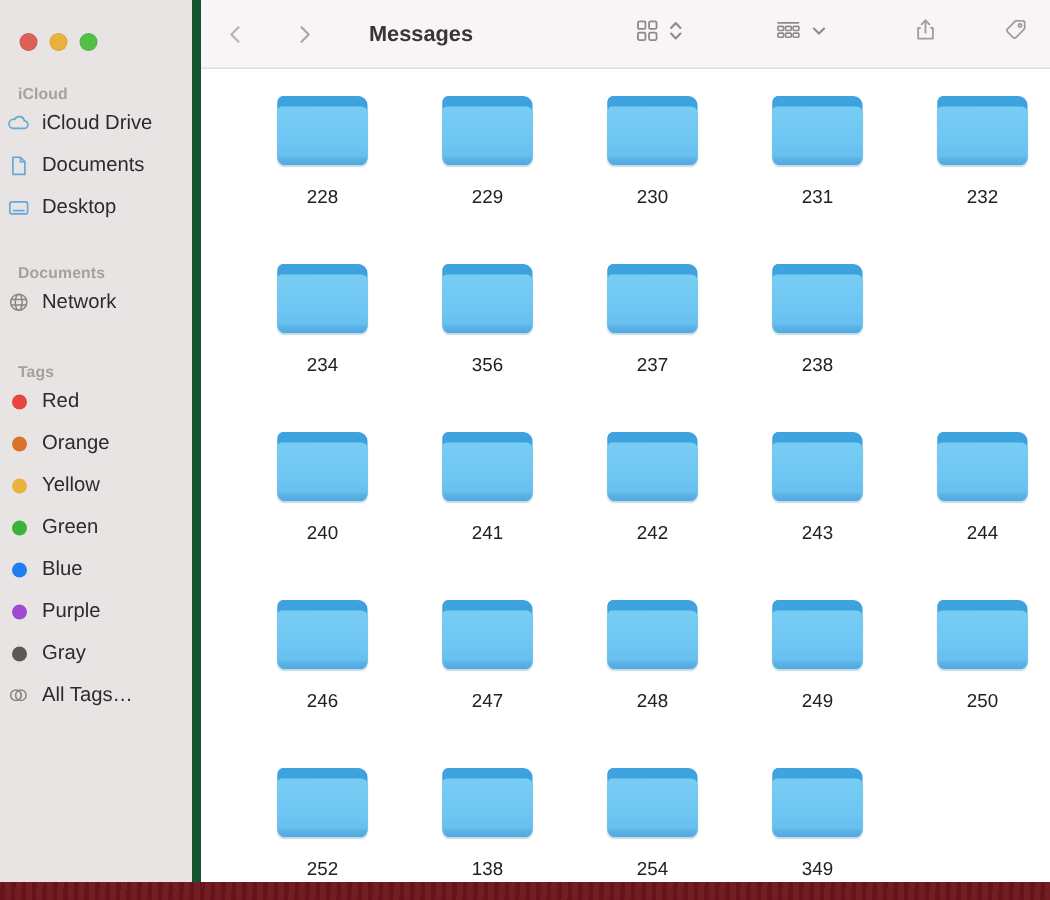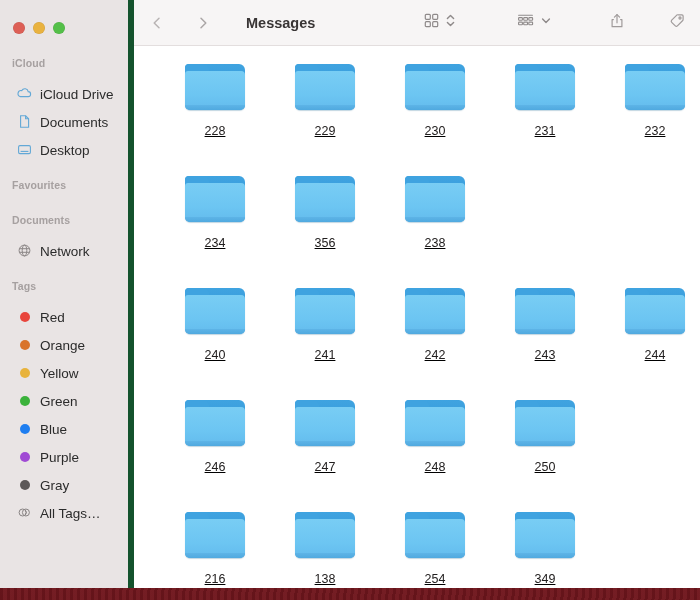"iCloud Drive" .sb-item { align-items: flex-end -> flex-start; padding-left: 16px -> 4px }
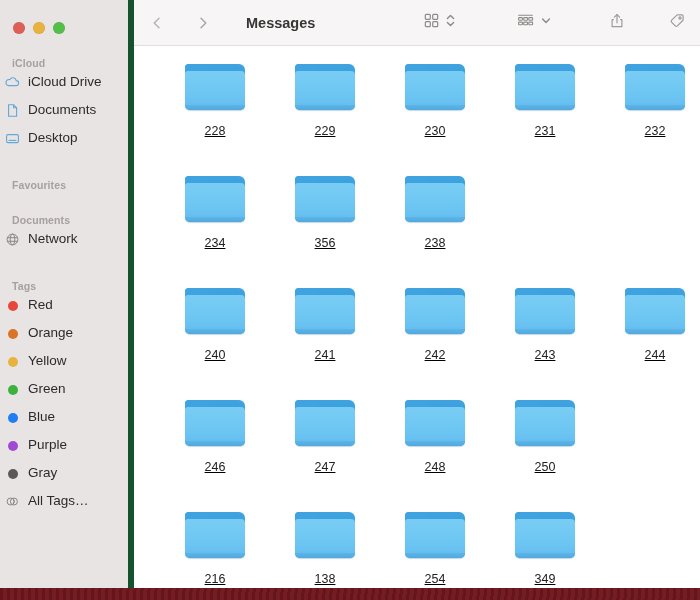"228" .grid-row { text-decoration: underline -> none }
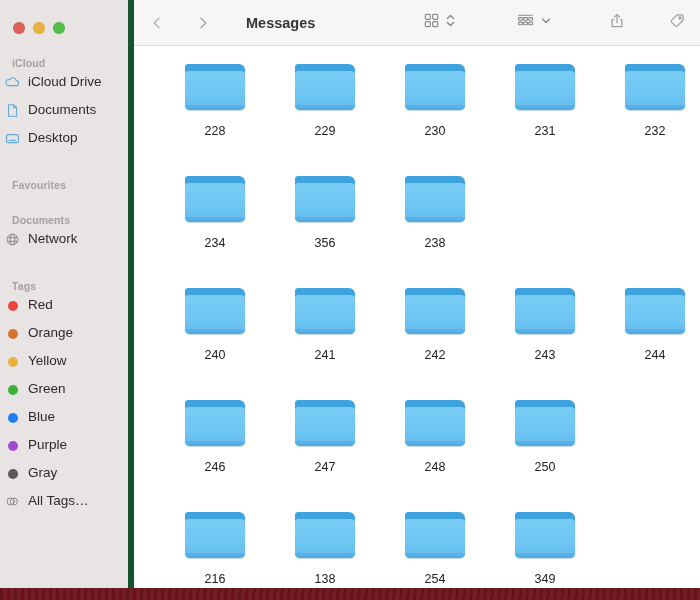"Favourites" div.sb-section { html: <div>Favourites</div> -> none }
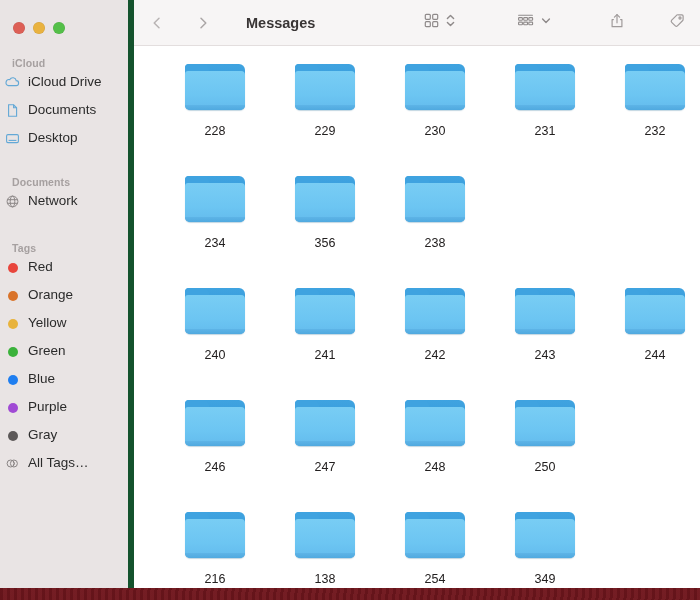"237" div.file-cell { html: none -> <div> <div> <span></span> <span></span> </div> <div>237</div> </div> }
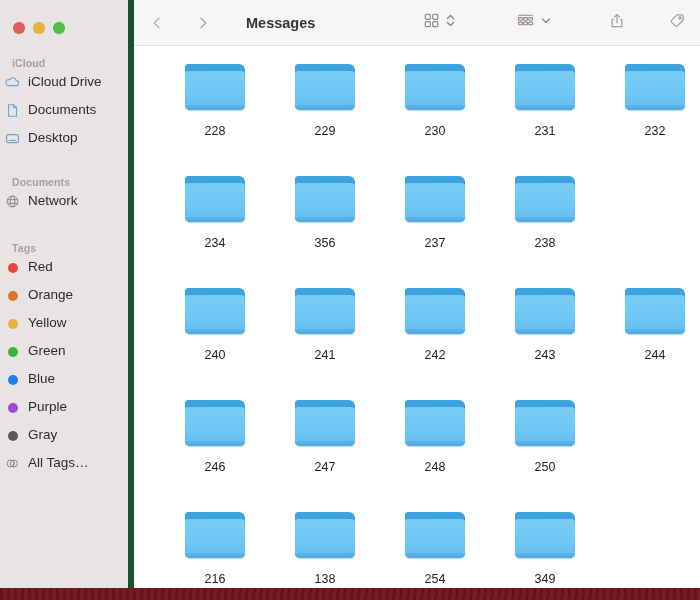"249" div.file-cell { html: none -> <div> <div> <span></span> <span></span> </div> <div>249</div> </div> }
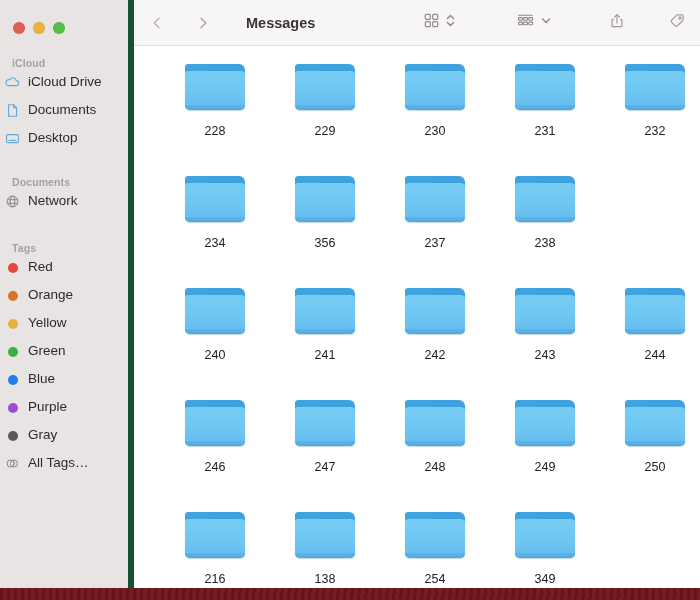"216" div.file-label { text: 216 -> 252 }
